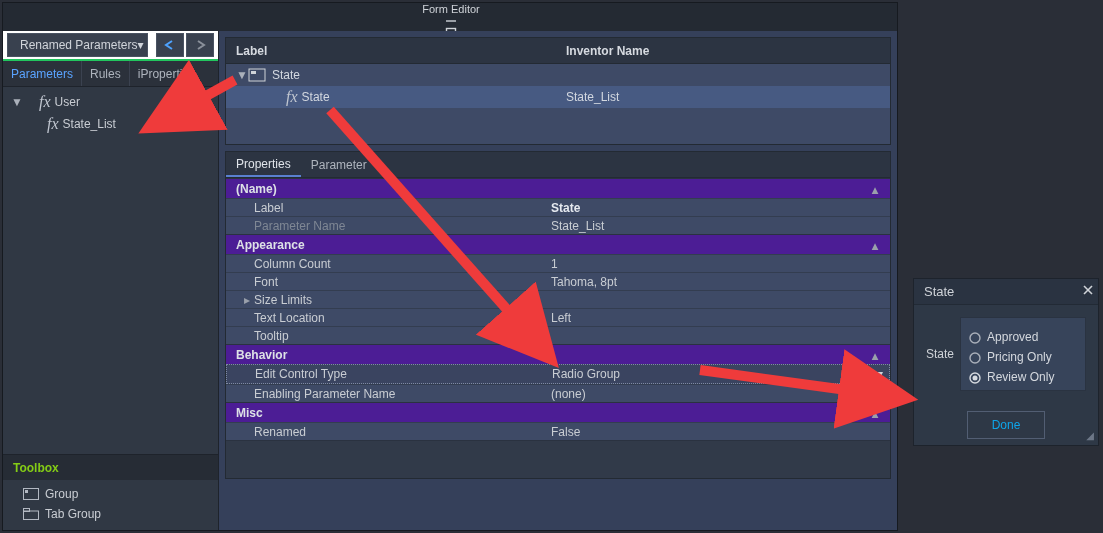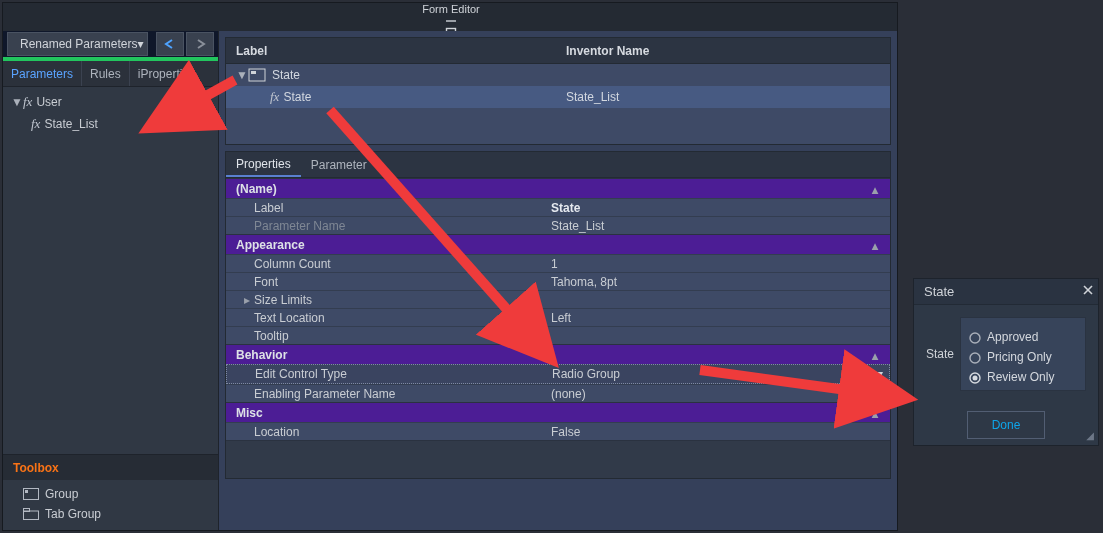"Renamed Parameters" .toolbar { background: #0f172a -> #ffffff; border-bottom: 4px solid #22c55e -> 2px solid #22c55e }
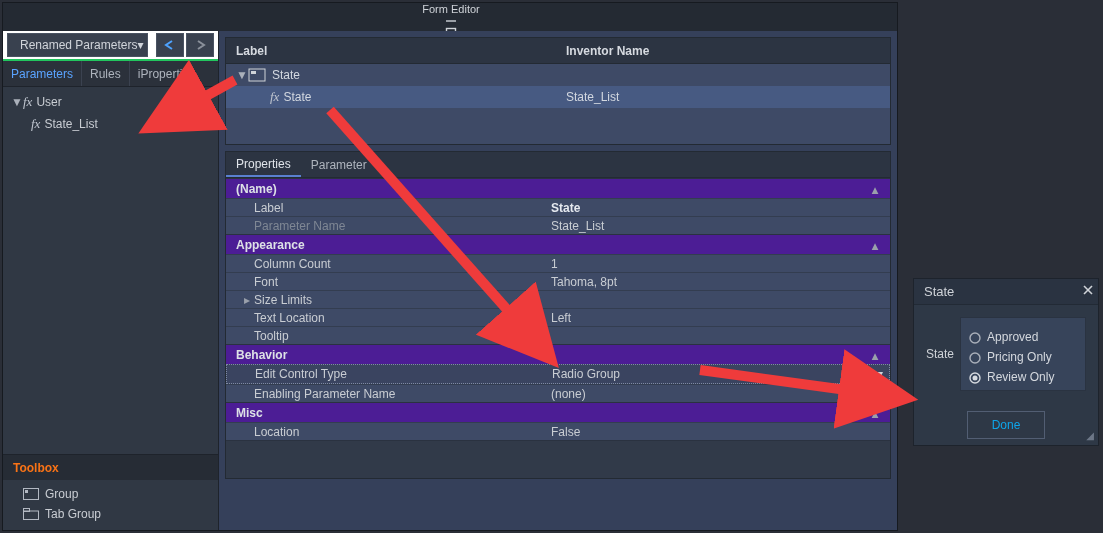"fx" .fx { font-size: 13px -> 16px; margin-left: none -> 16px }
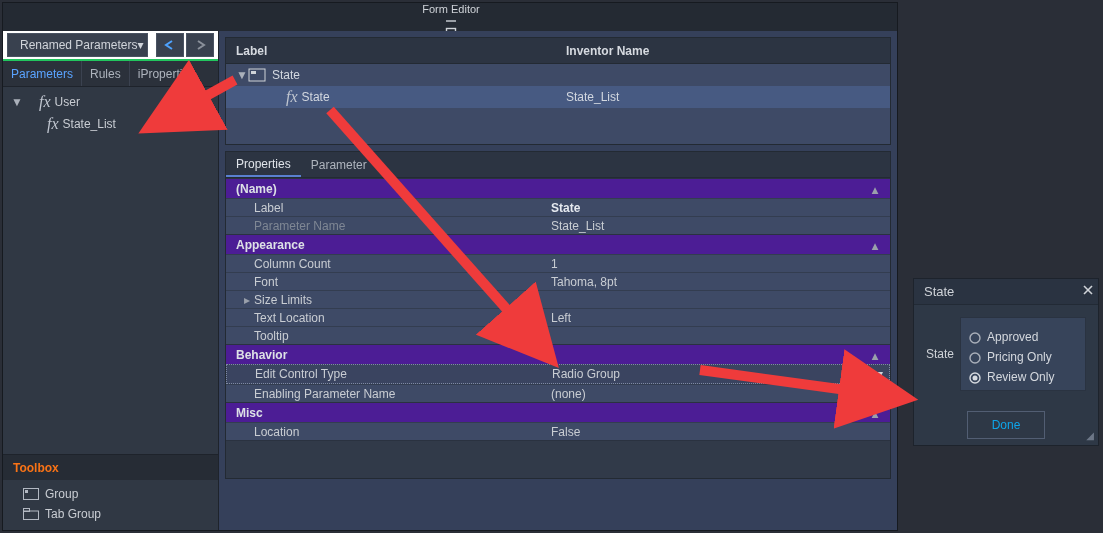"Location" div.k { text: Location -> Renamed }
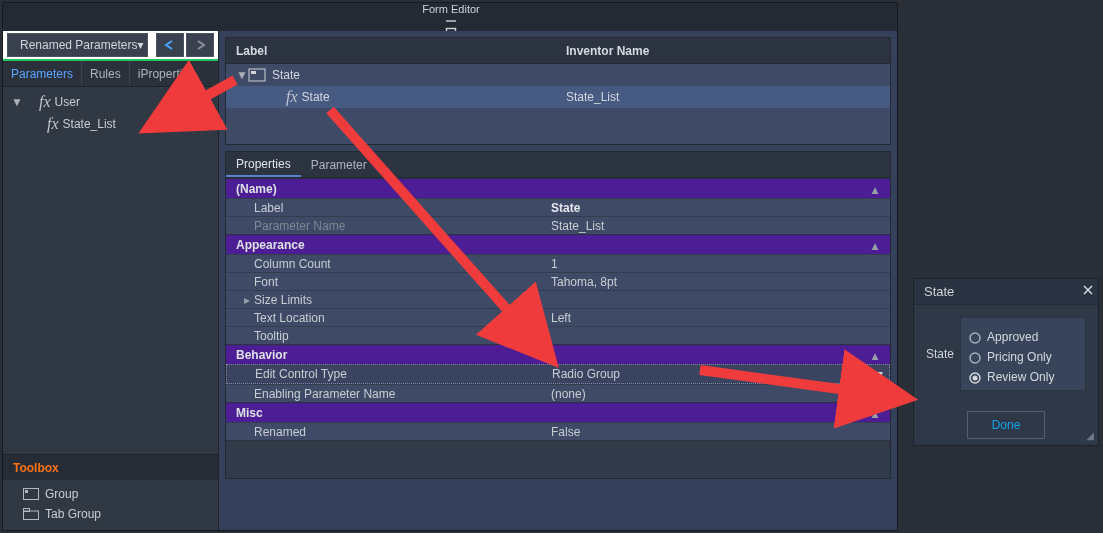"Toolbox" .toolbox-hdr { color: #f97316 -> #84cc16 }
